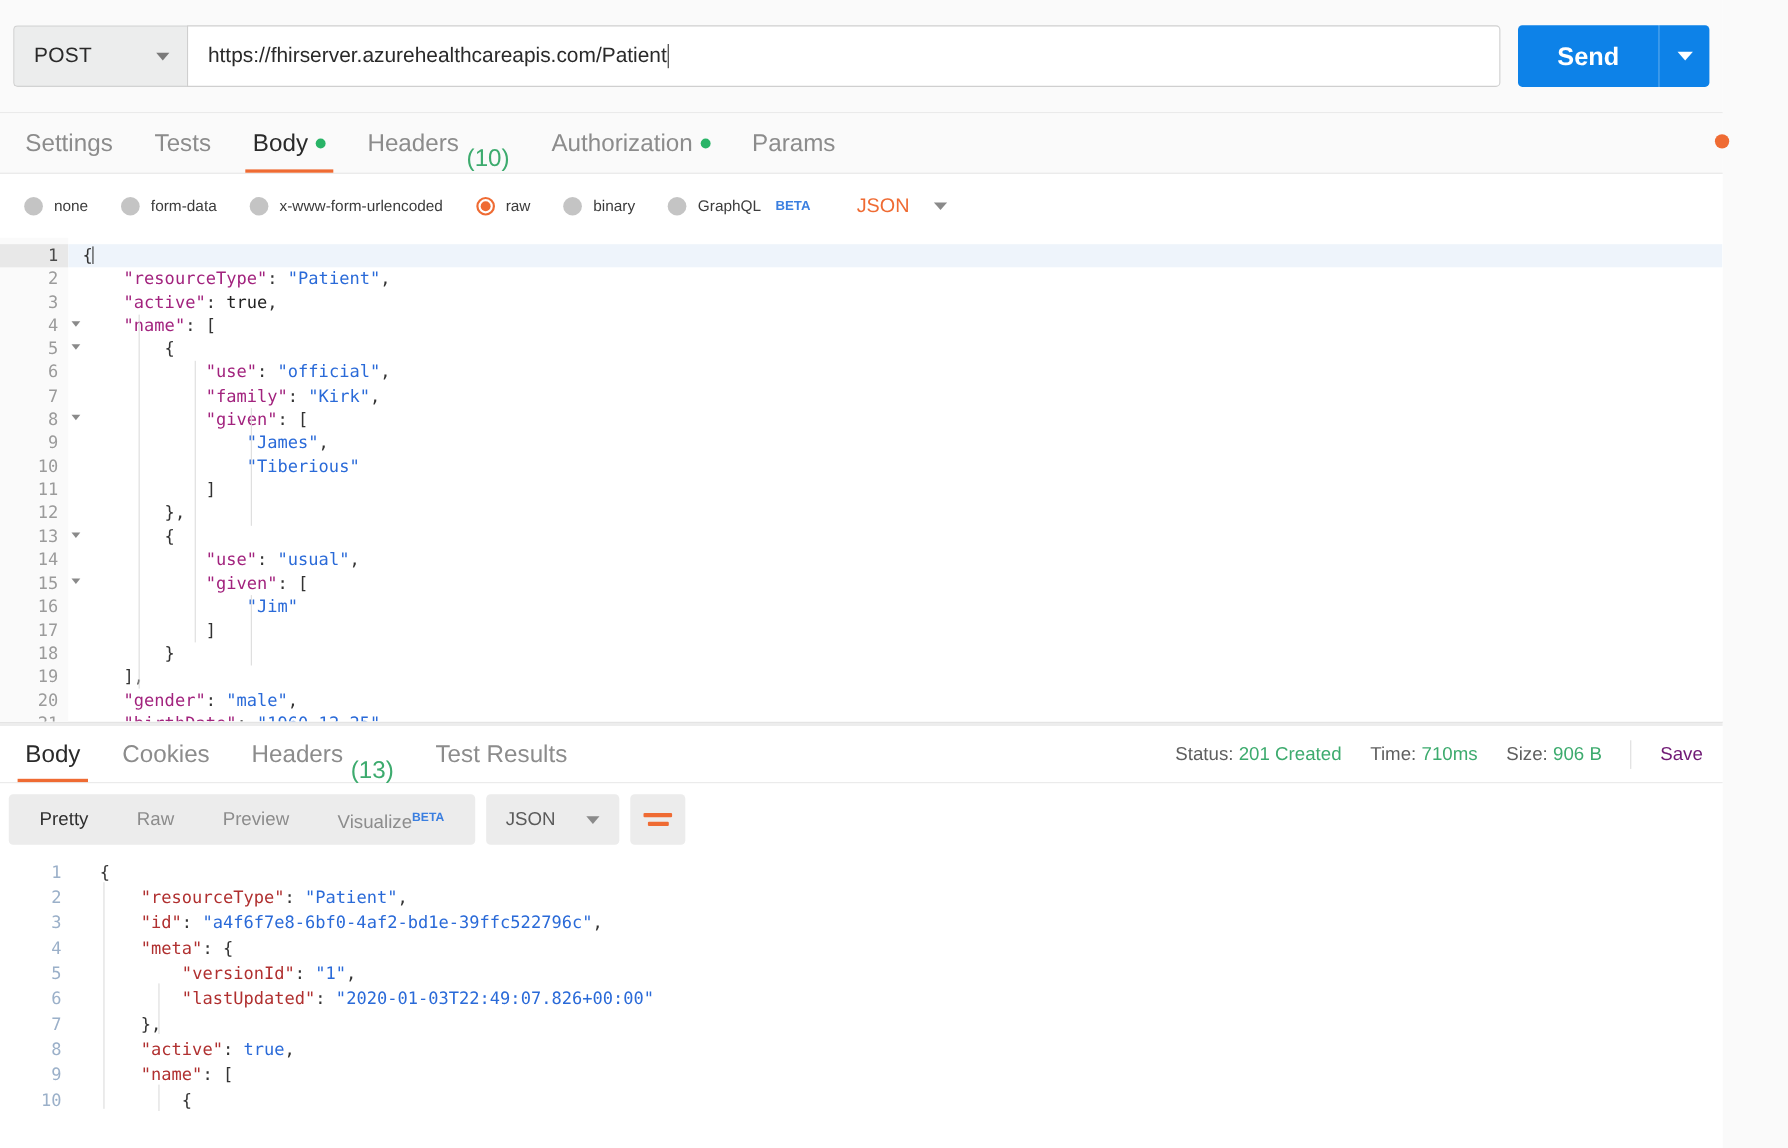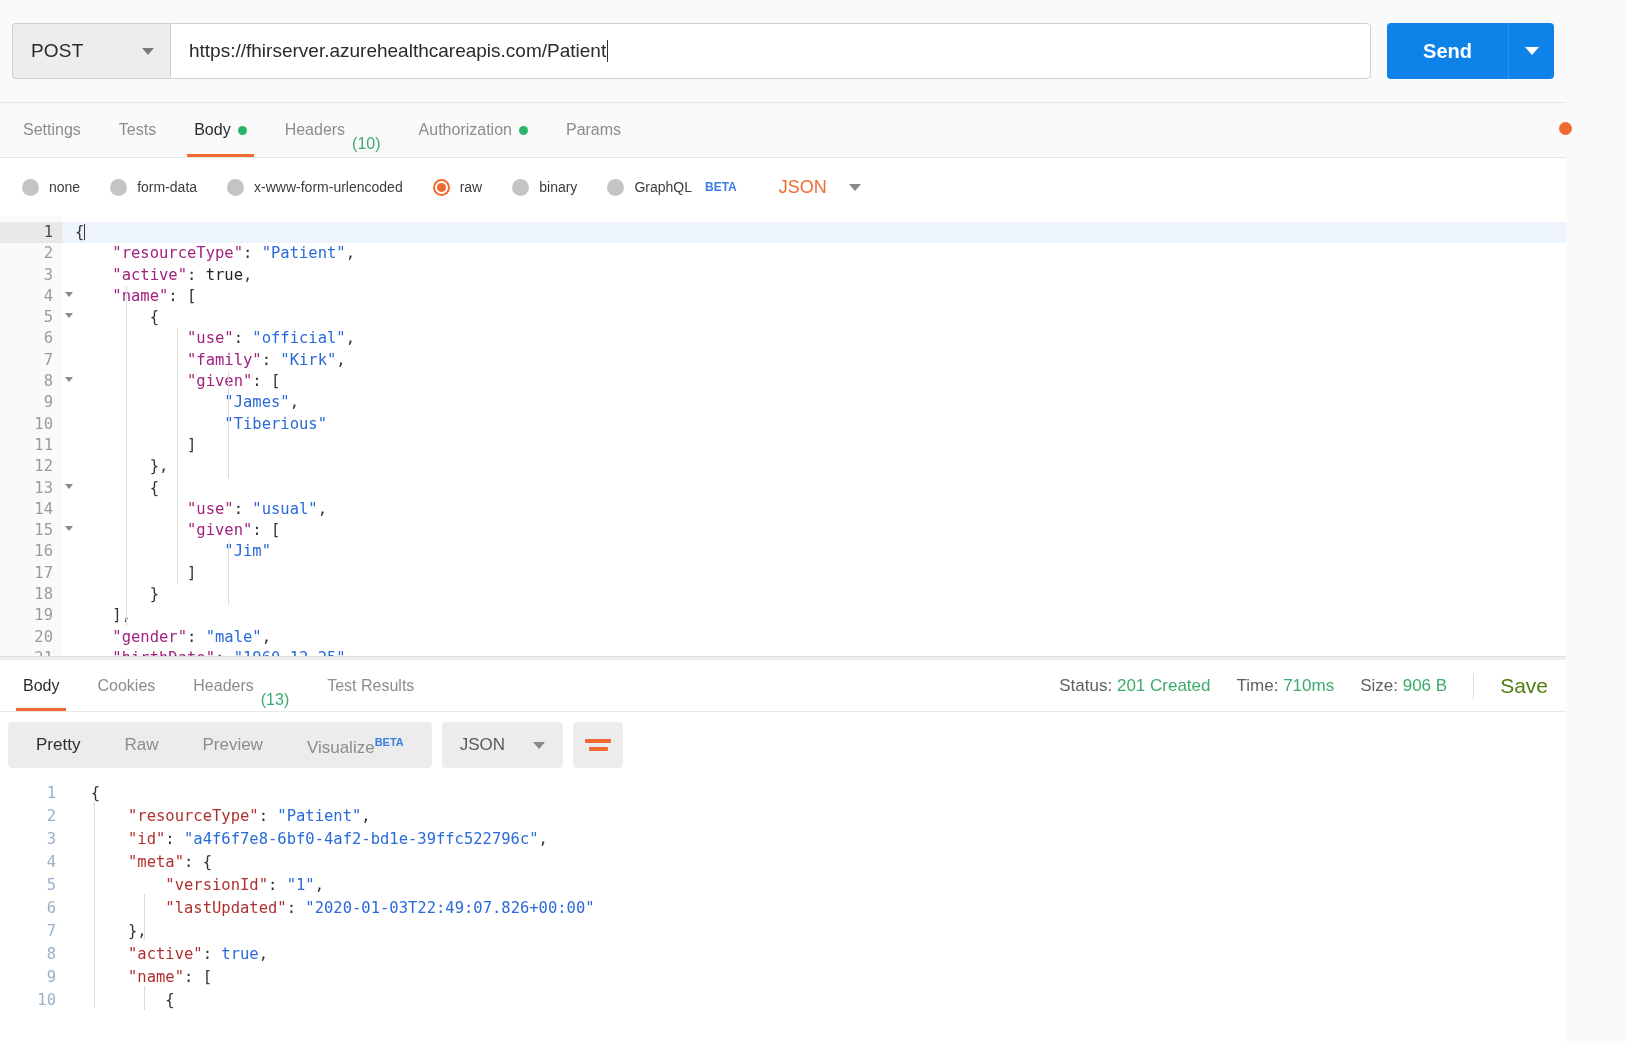"Send" .send-btn { font-size: 20px -> 23px }
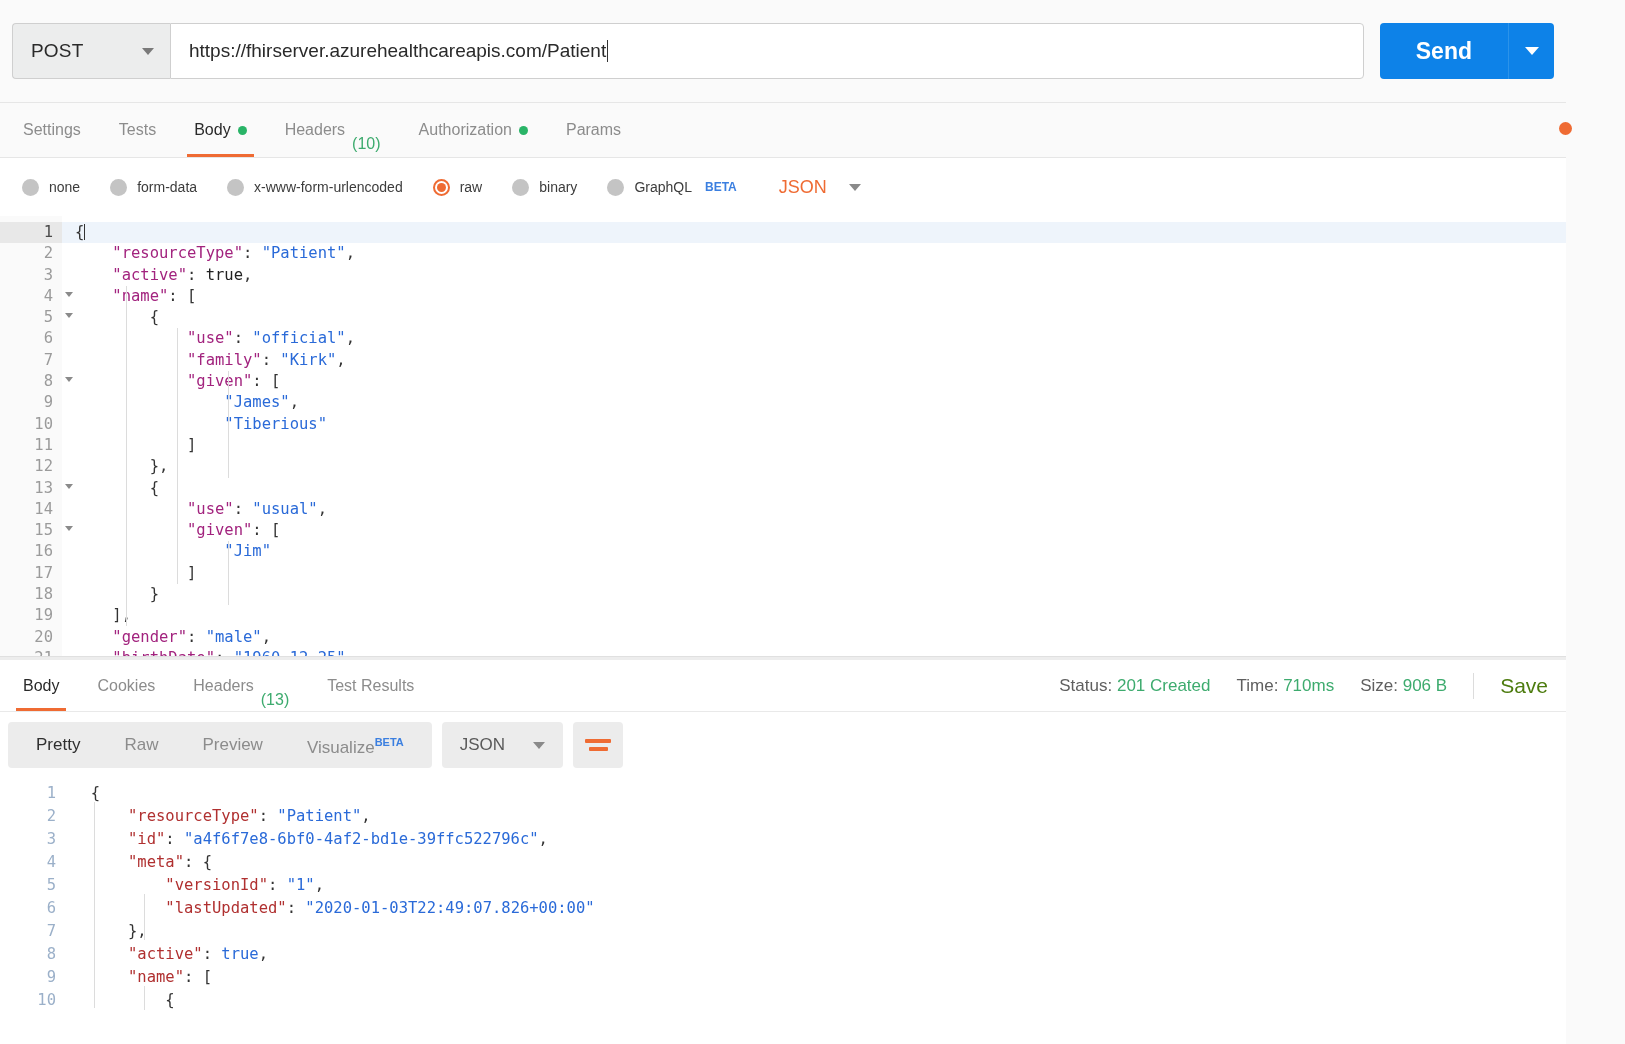"Settings" .tab { font-size: 16px -> 22px }
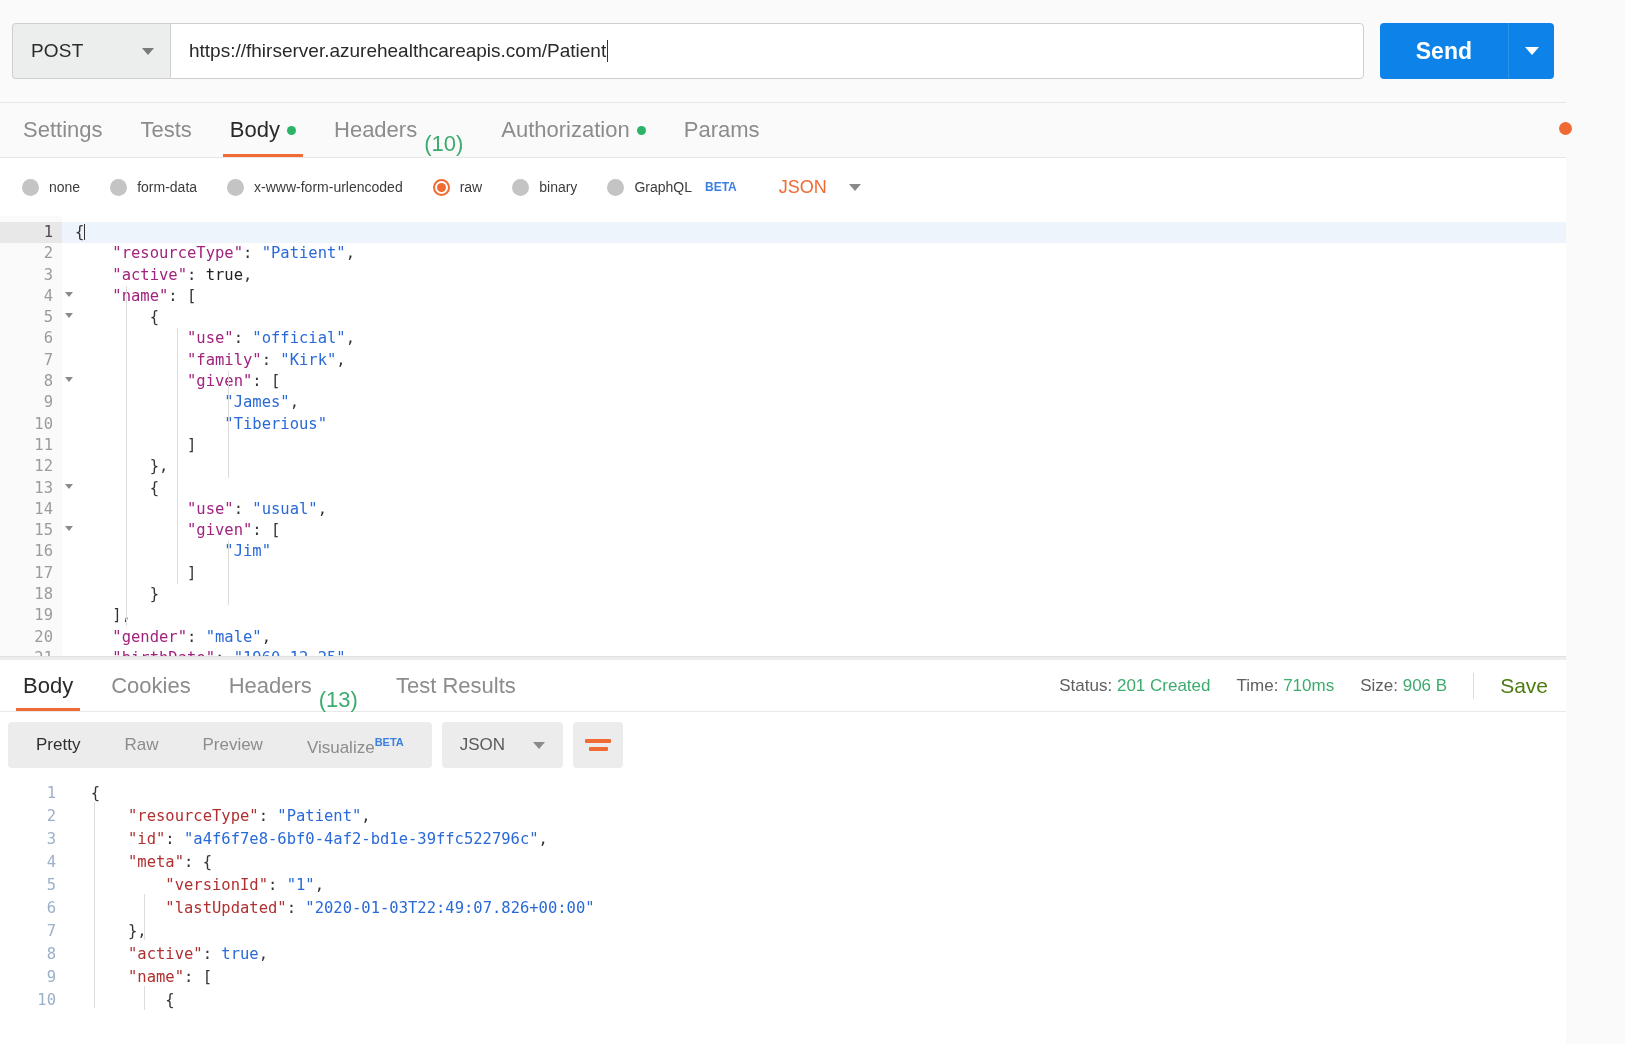"Save" .save-link { color: #4d7c0f -> #701a75; font-size: 21px -> 17px }
